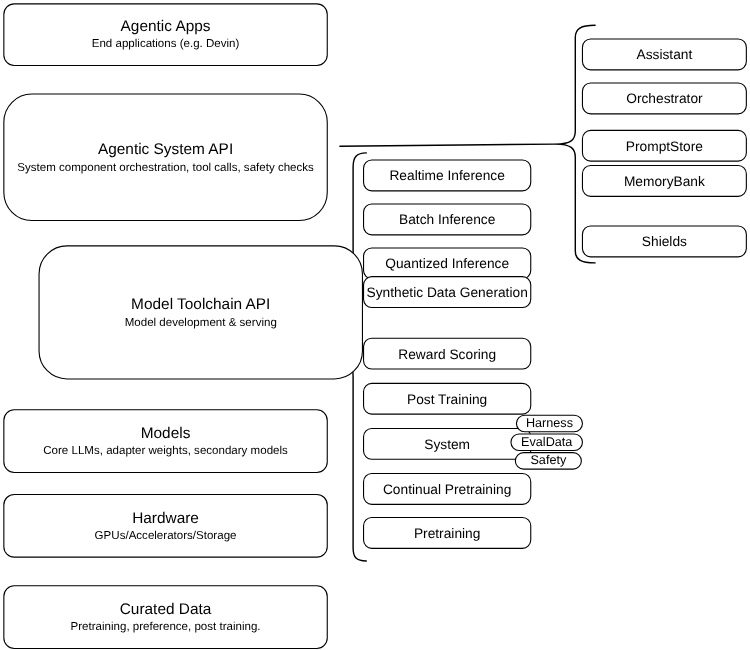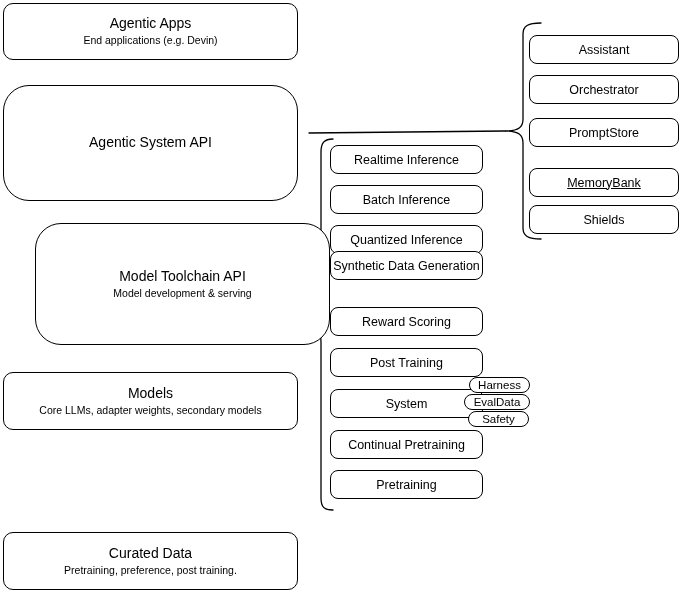"System component orchestration, tool" div.node-sub { html: none -> <div>System component orchestration, tool calls, safety checks</div> }
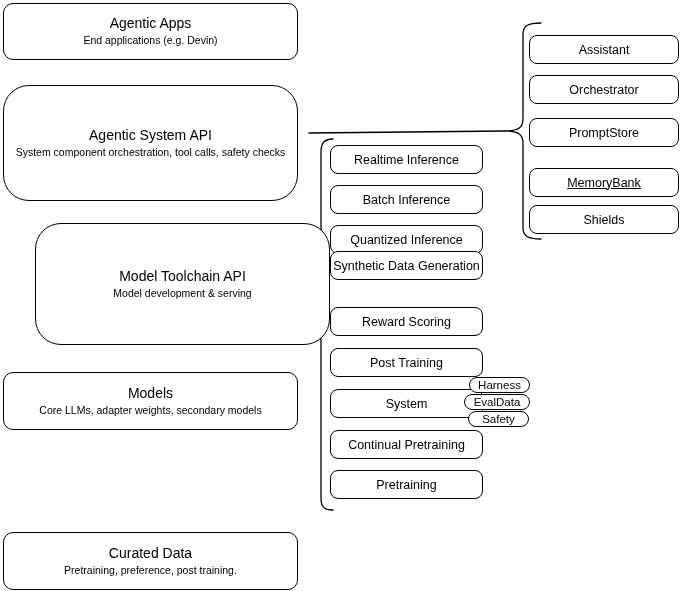"MemoryBank" div.item { text-decoration: underline -> none; top: 168px -> 150px }
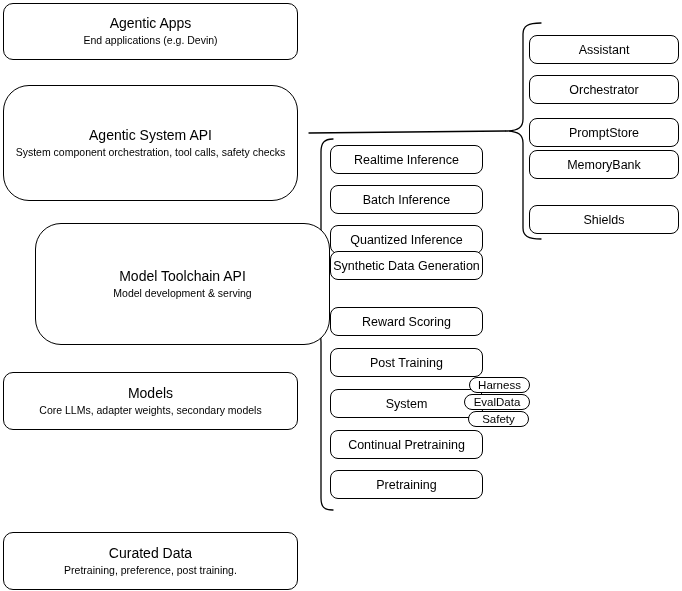"Hardware" div.node { html: none -> <div> <div>Hardware</div> <div>GPUs/Accelerators/Storage</div> </div> }
